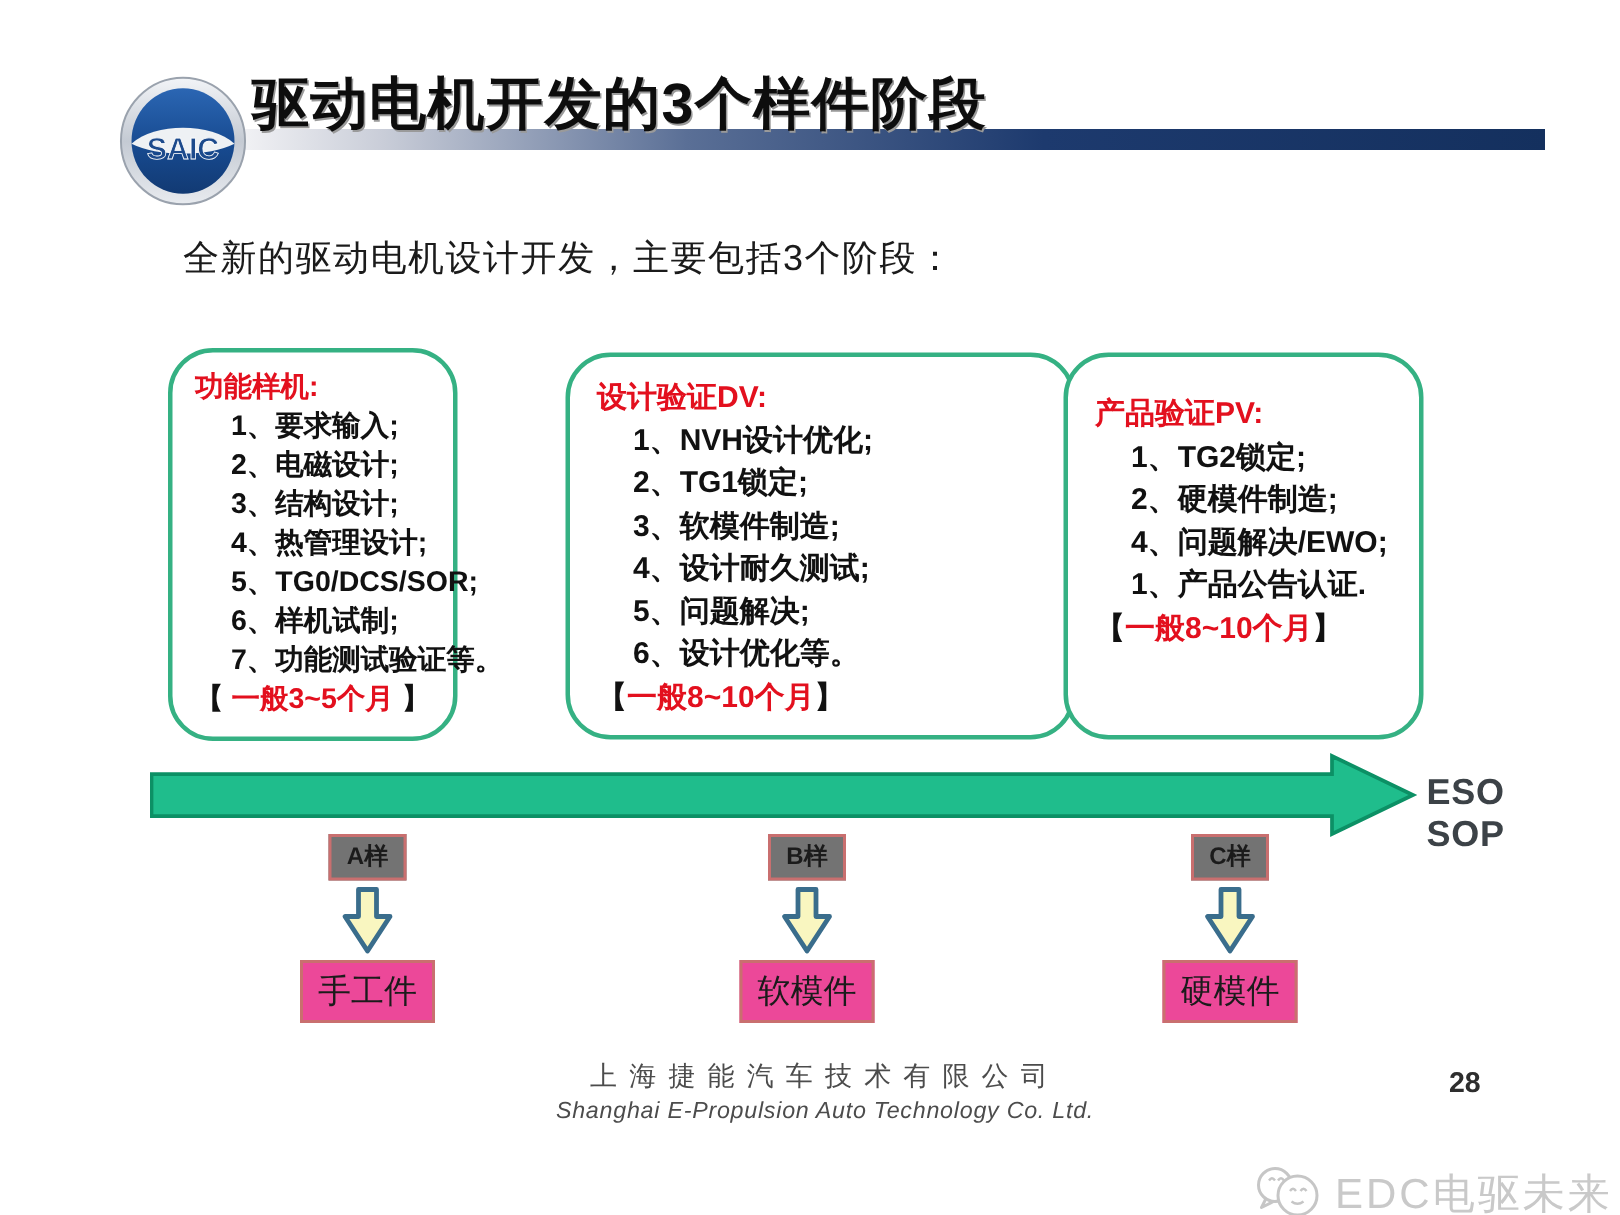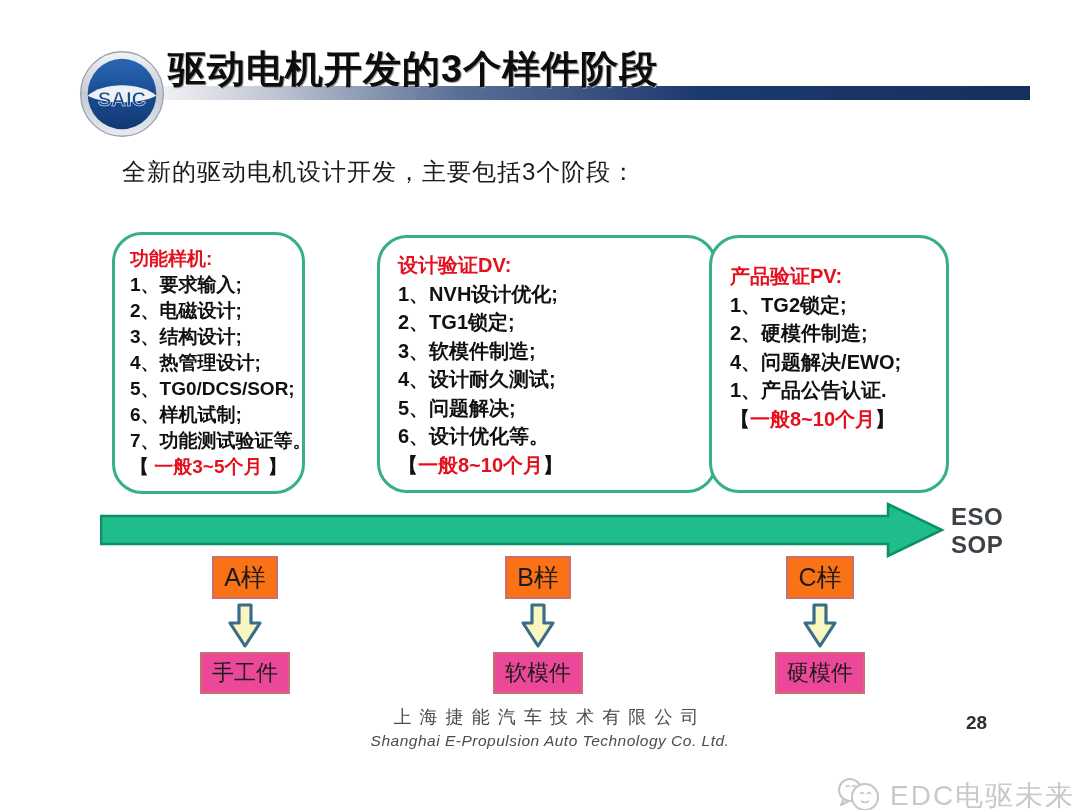"1、要求输入;" .stage-item { margin-left: none -> 24px }
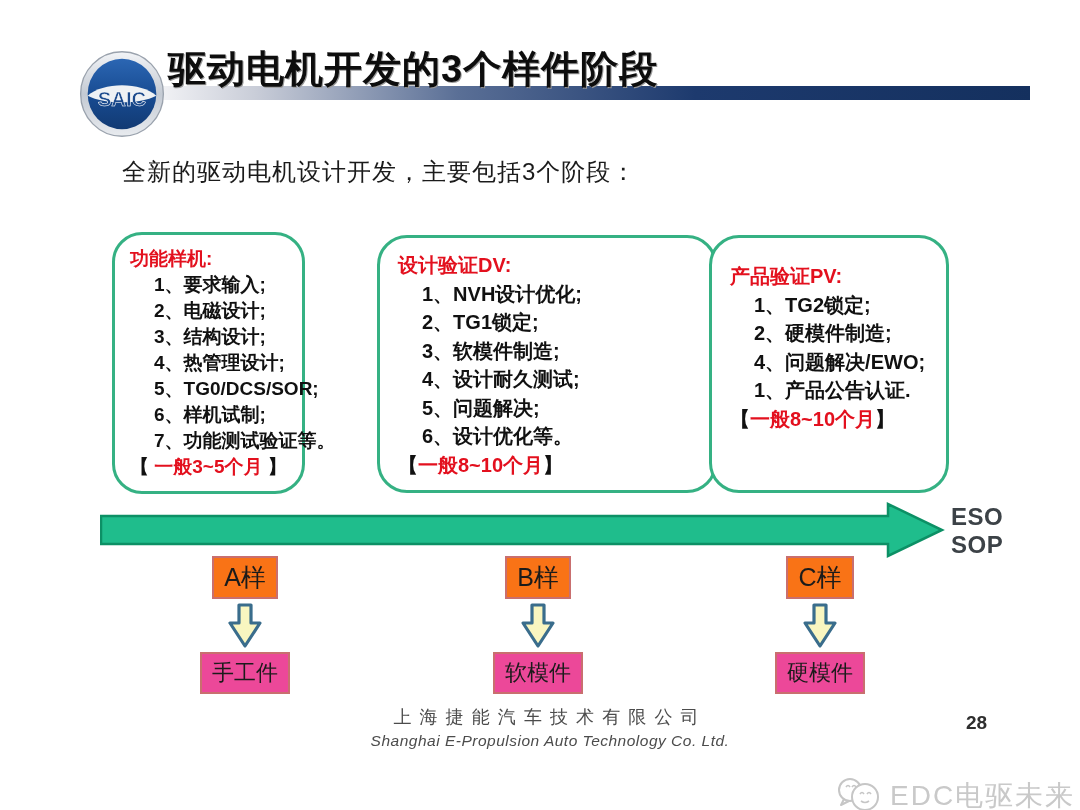"ESO" .timeline-label { margin-top: none -> 12px }
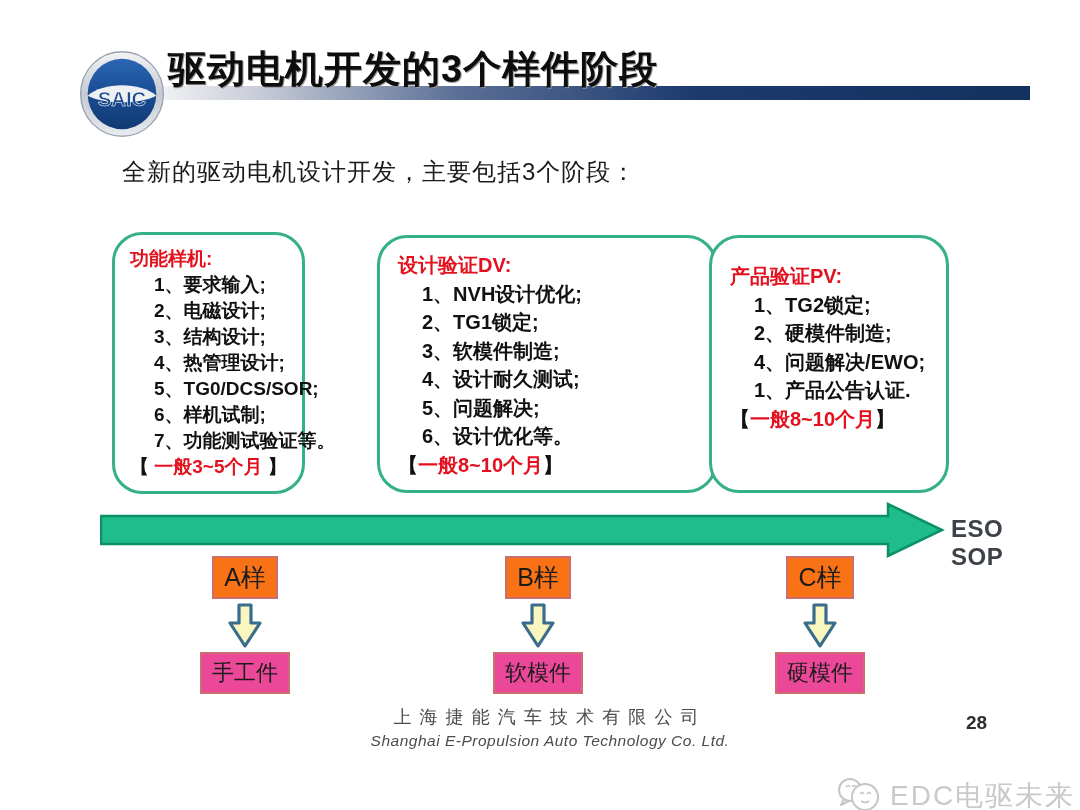"A样" .sample-stage { background: #f97316 -> #737373; font-size: 25px -> 16px; font-weight: none -> bold }
